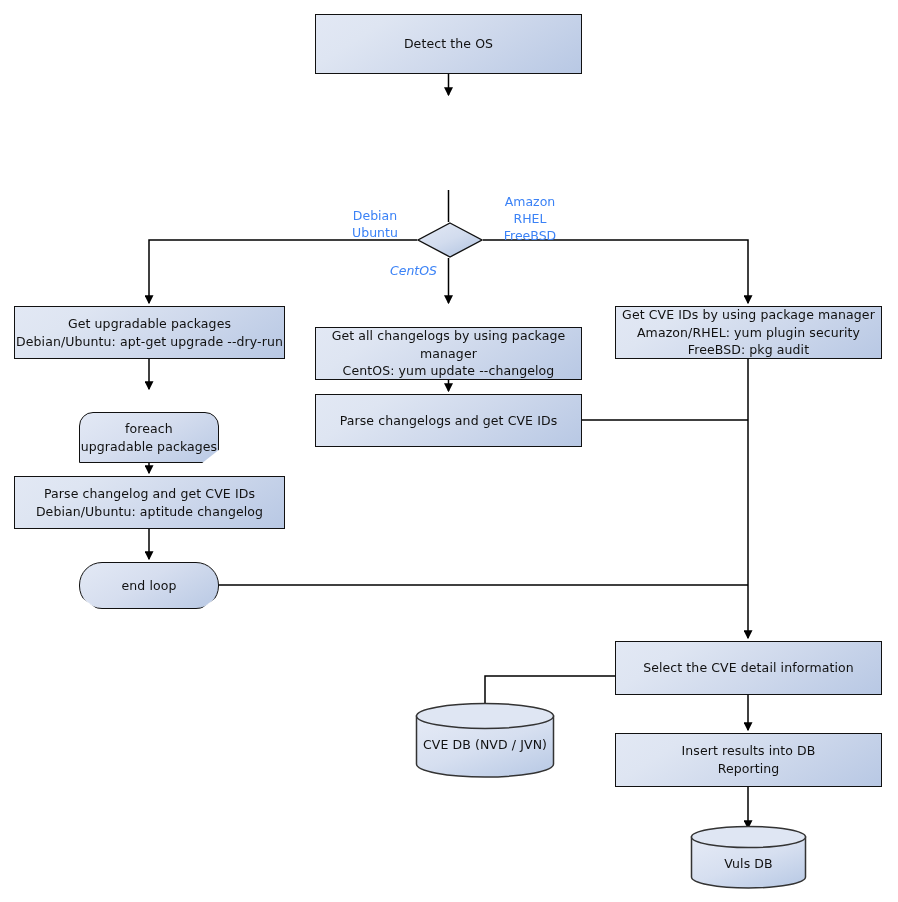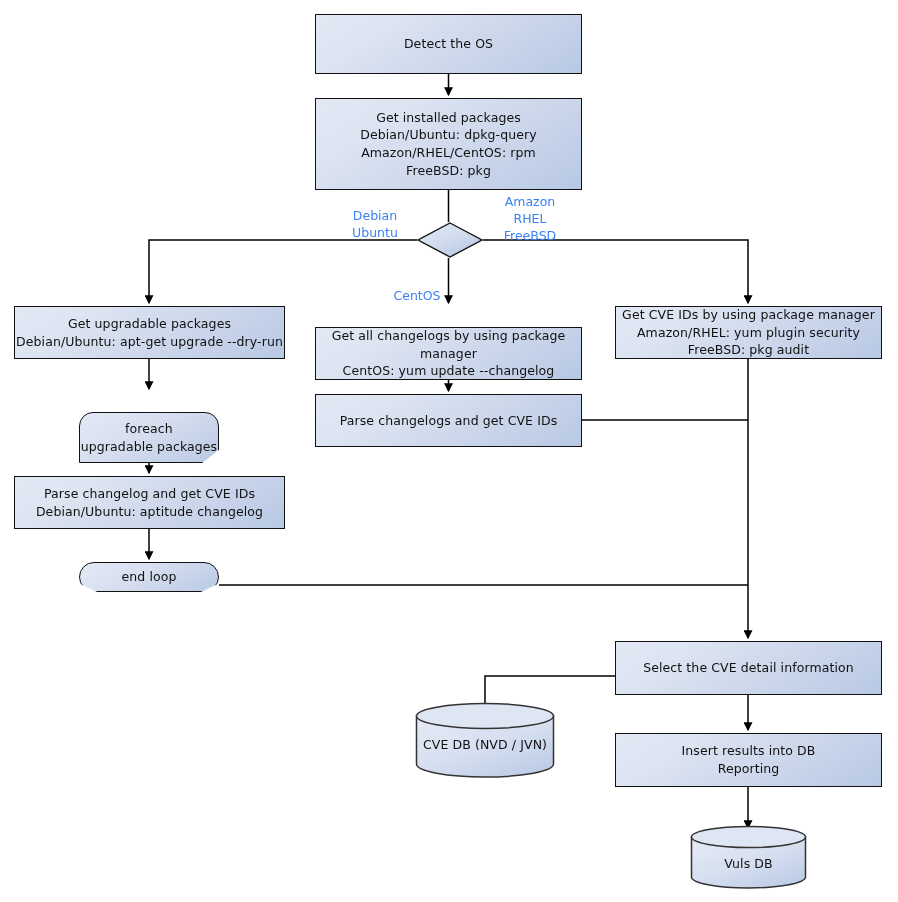"Get installed packages" div.node { html: <div> <span>Get installed packages Debian/Ubuntu: dpkg-query Amazon/RHEL/CentOS: rpm FreeBSD: pkg</span> </div> -> none }
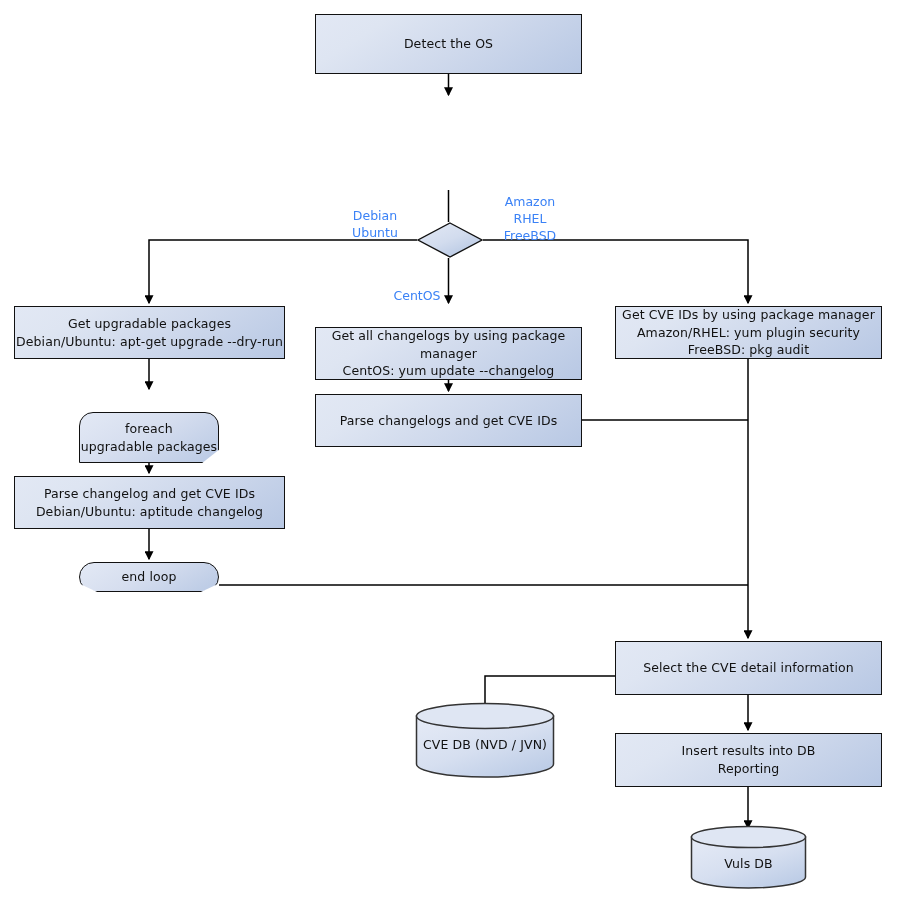"CentOS" div.edge-label { font-style: none -> italic; text-align: center -> none; top: 288px -> 263px }
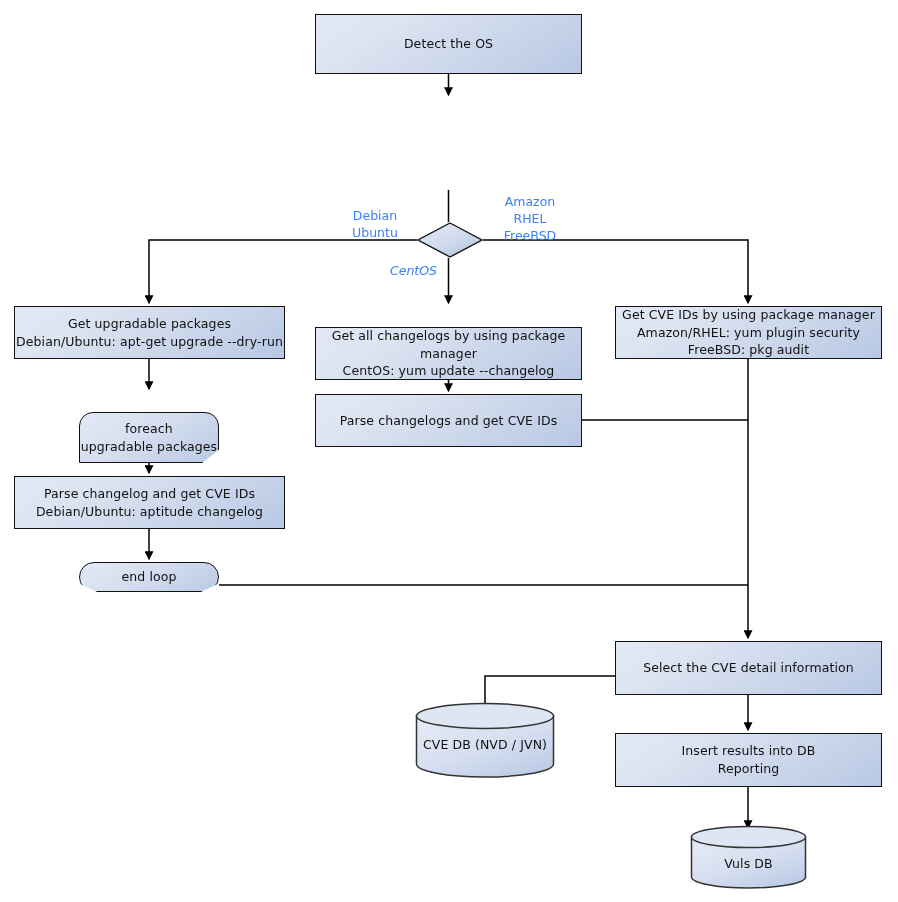"end loop" div.node { height: 30px -> 47px }
